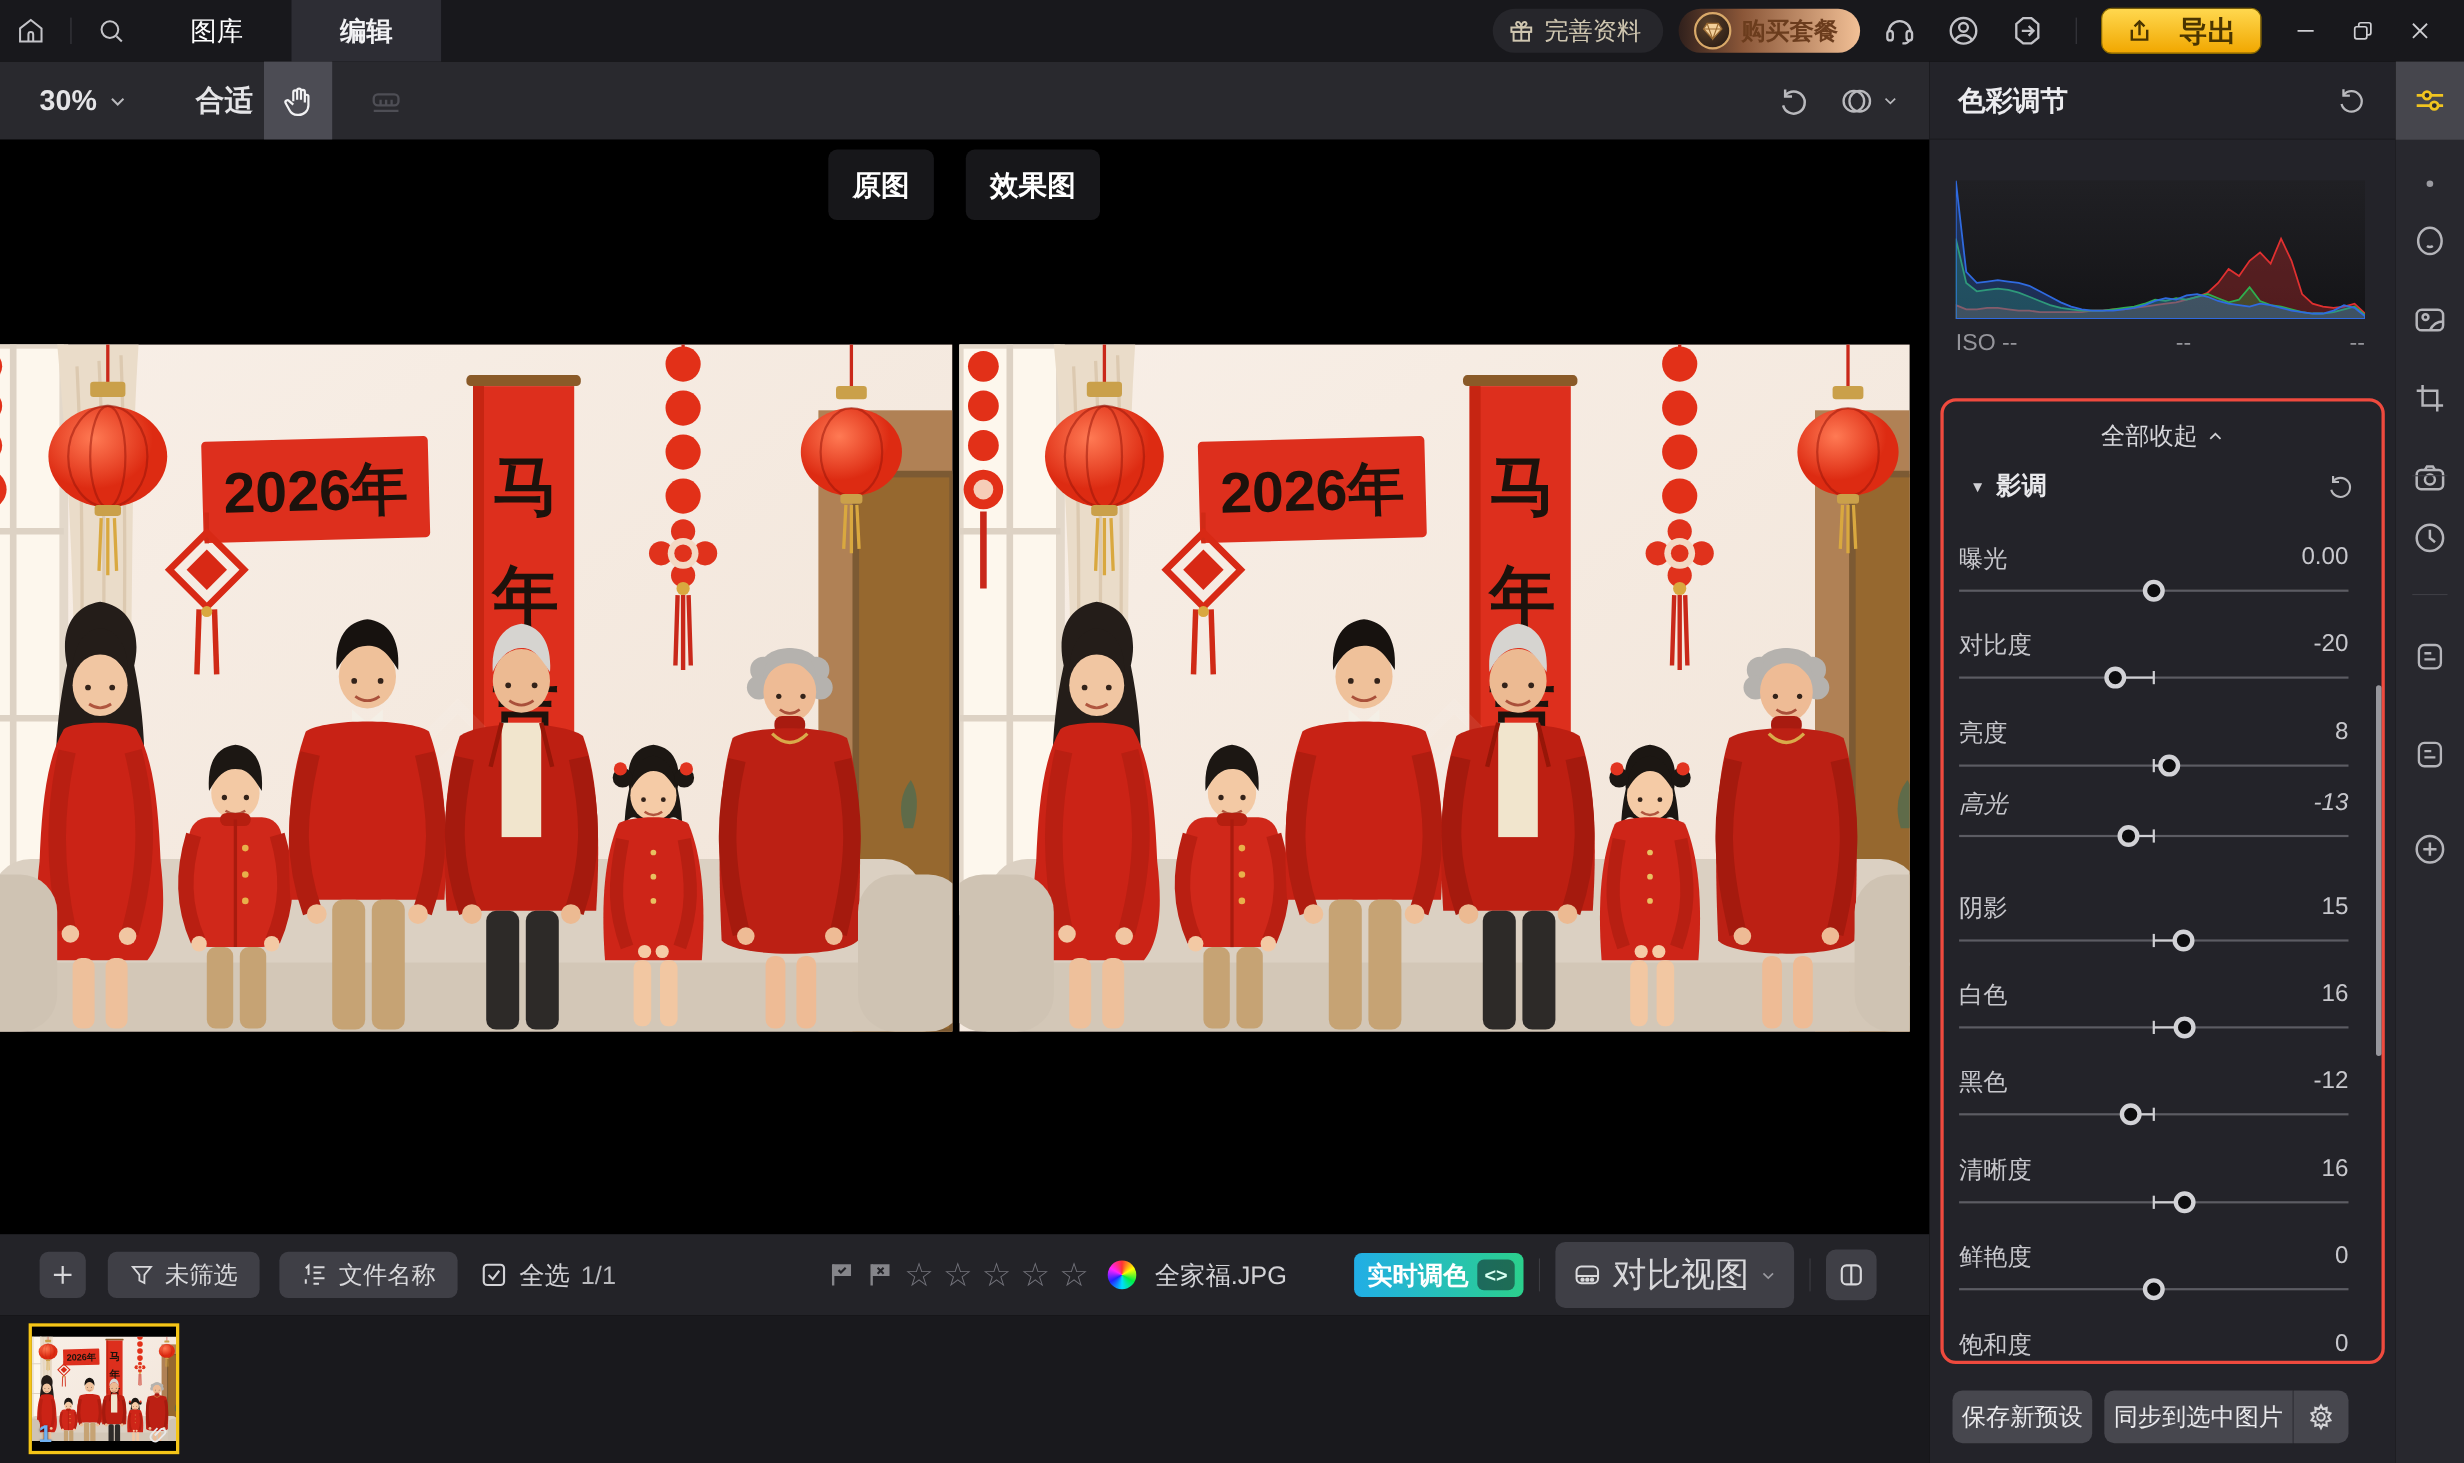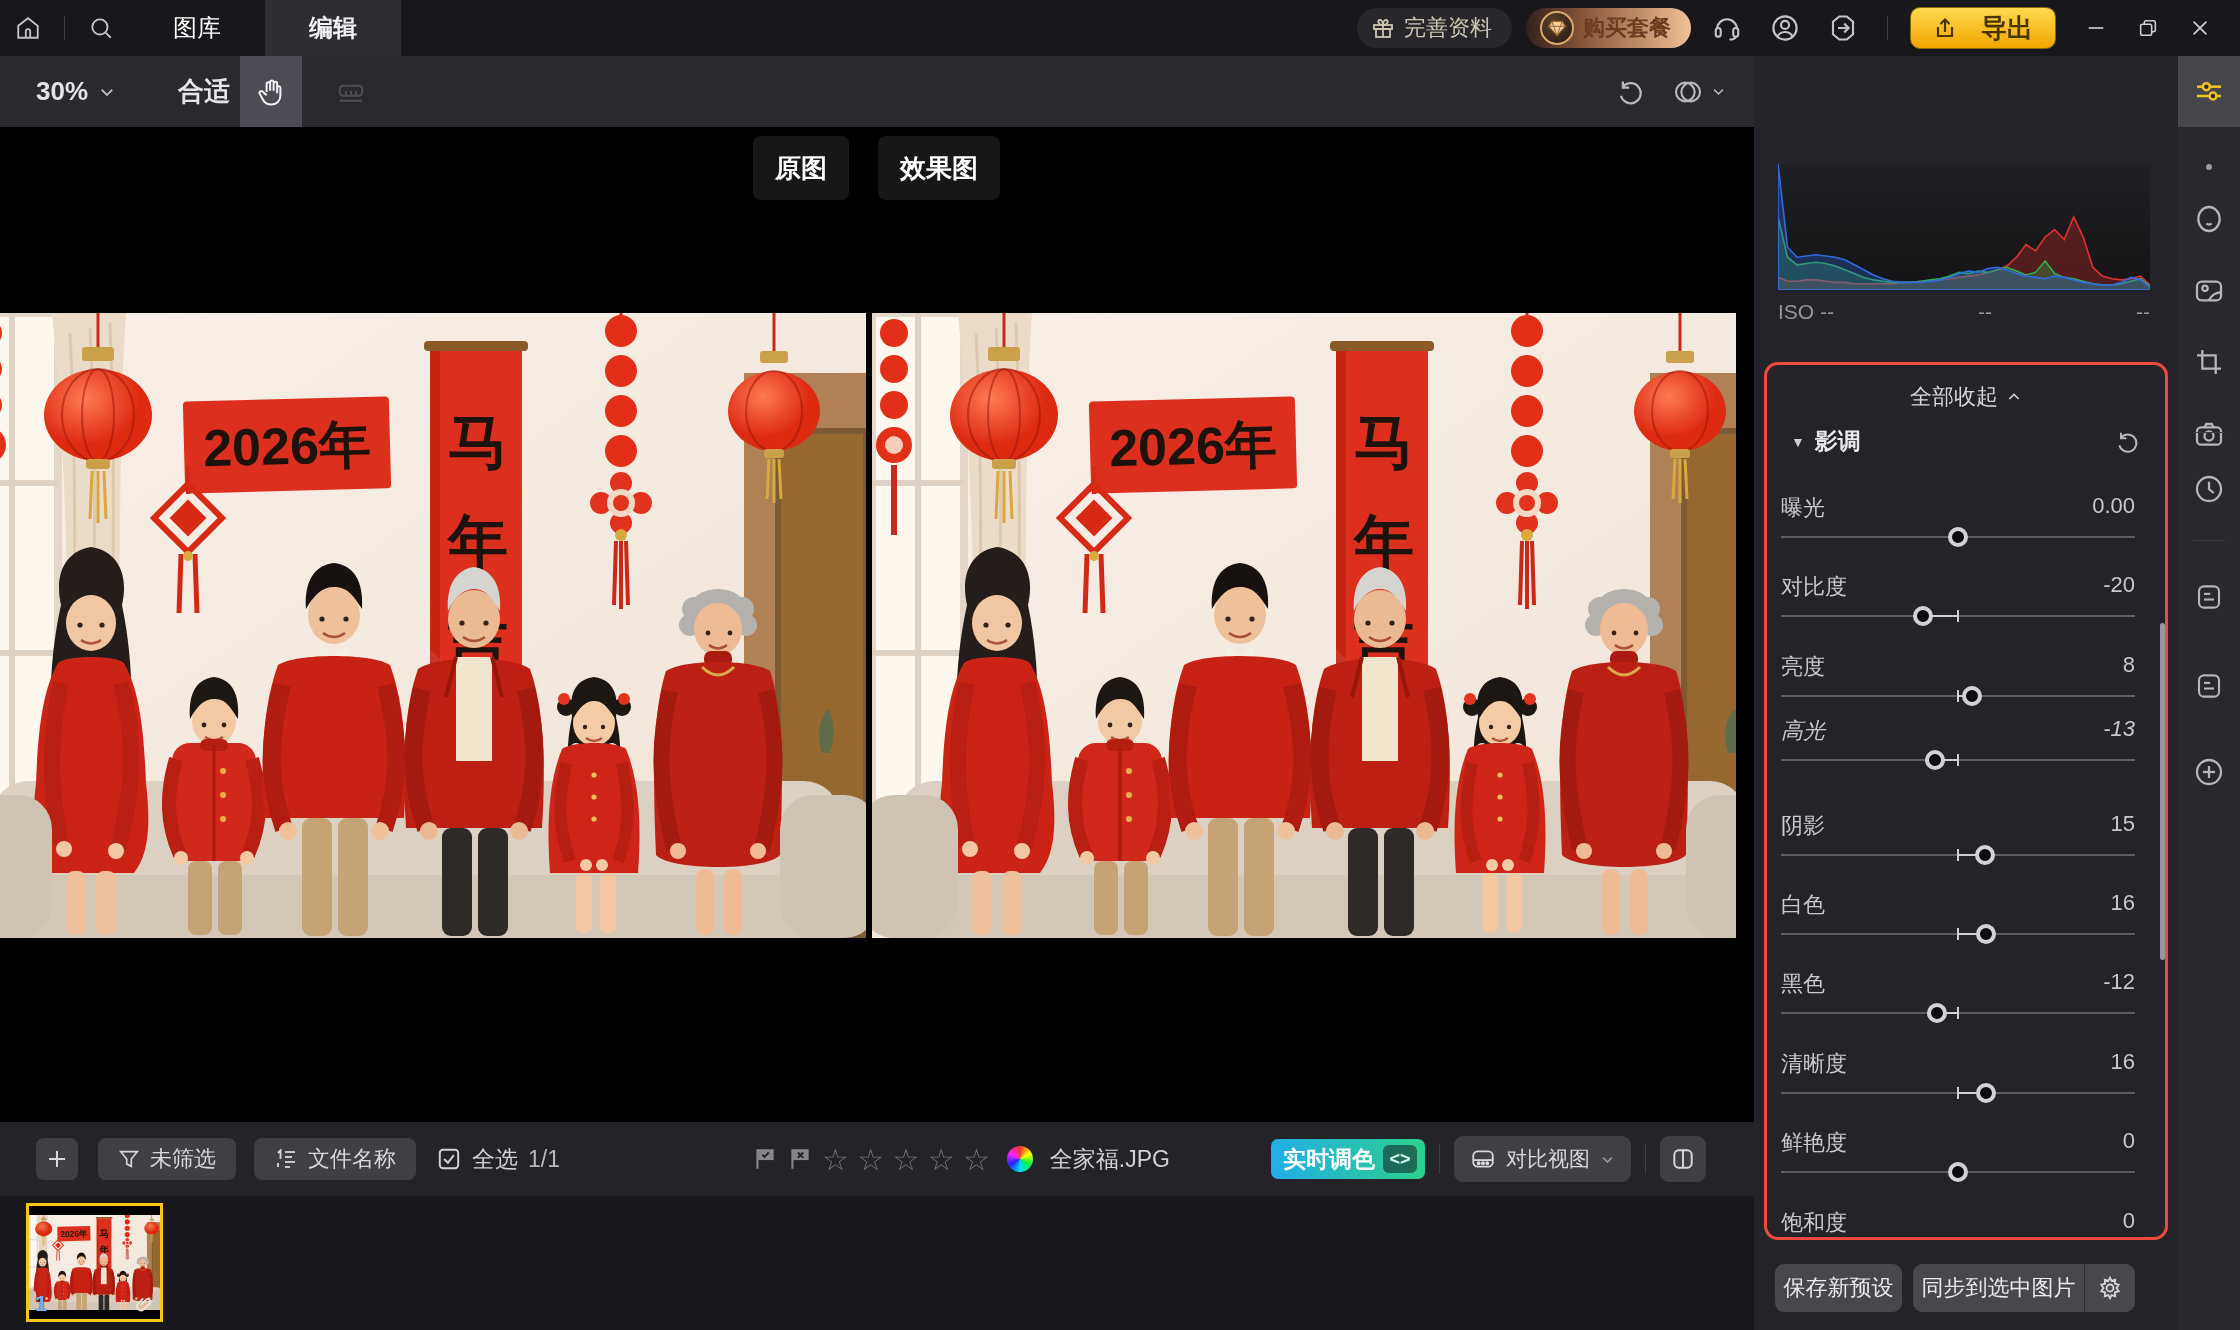"色彩调节" div.rp-head { html: none -> <div> <span>色彩调节</span> <span> <svg> <path></path> <polyline></polyline> </svg> </span> </div> }
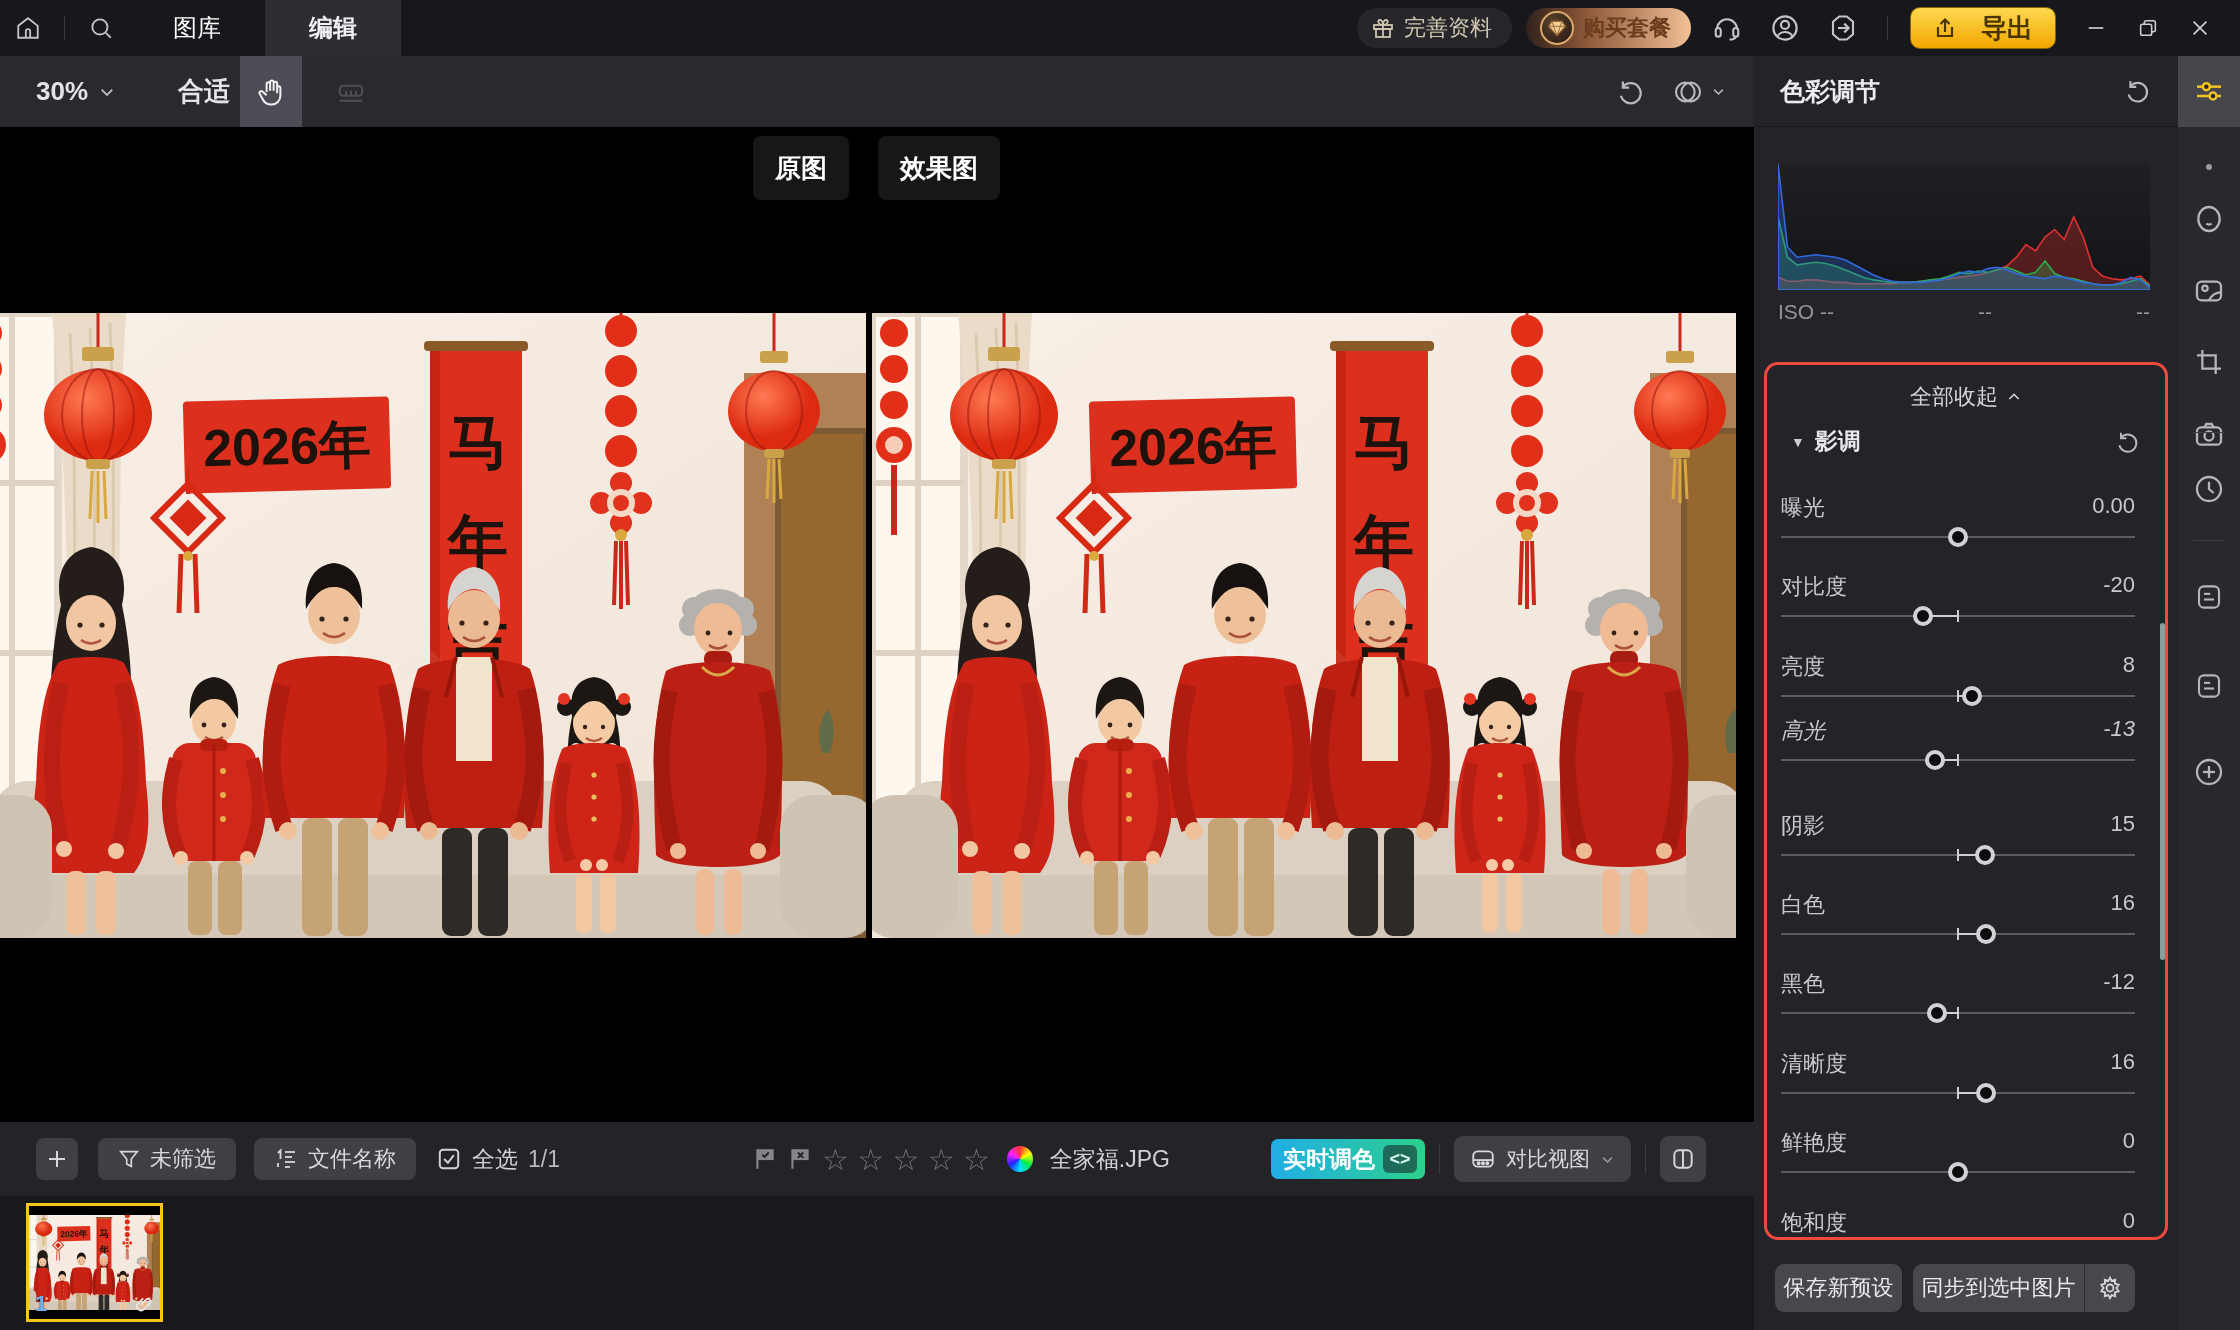"对比视图" .cmp-btn { font-size: 21px -> 31px; height: 46px -> 60px }
